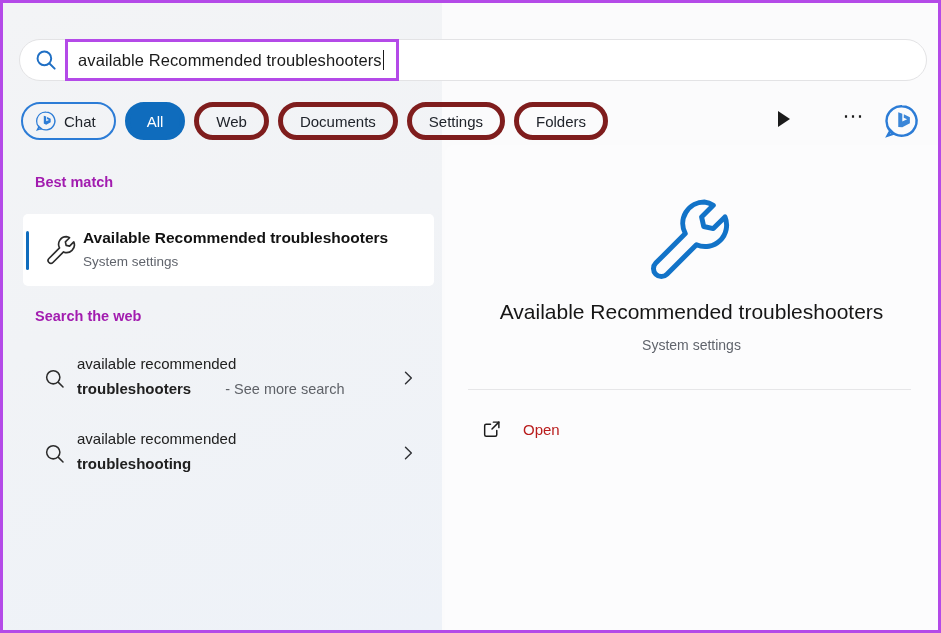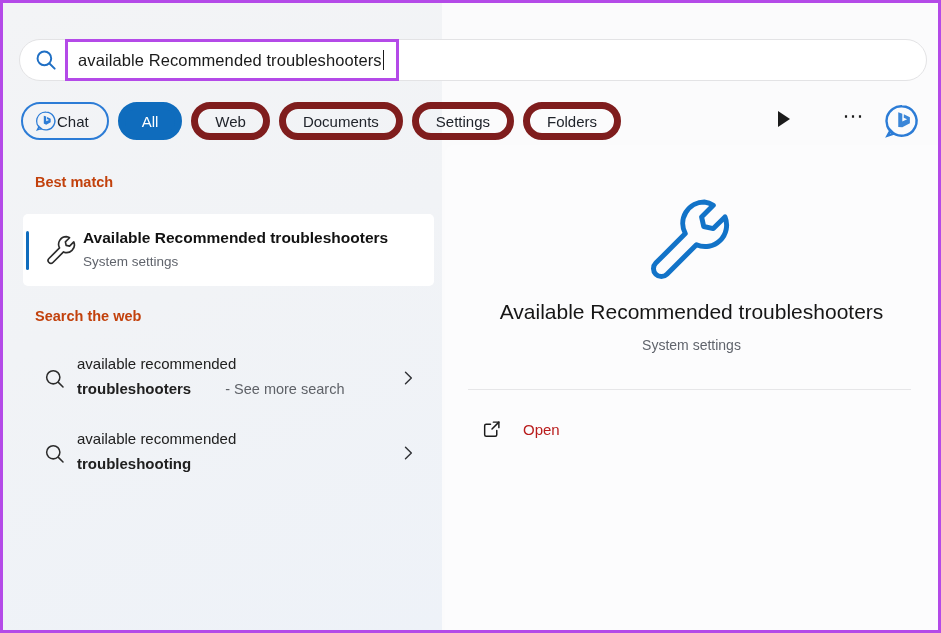"Chat" .pill.chat { gap: none -> 7px }
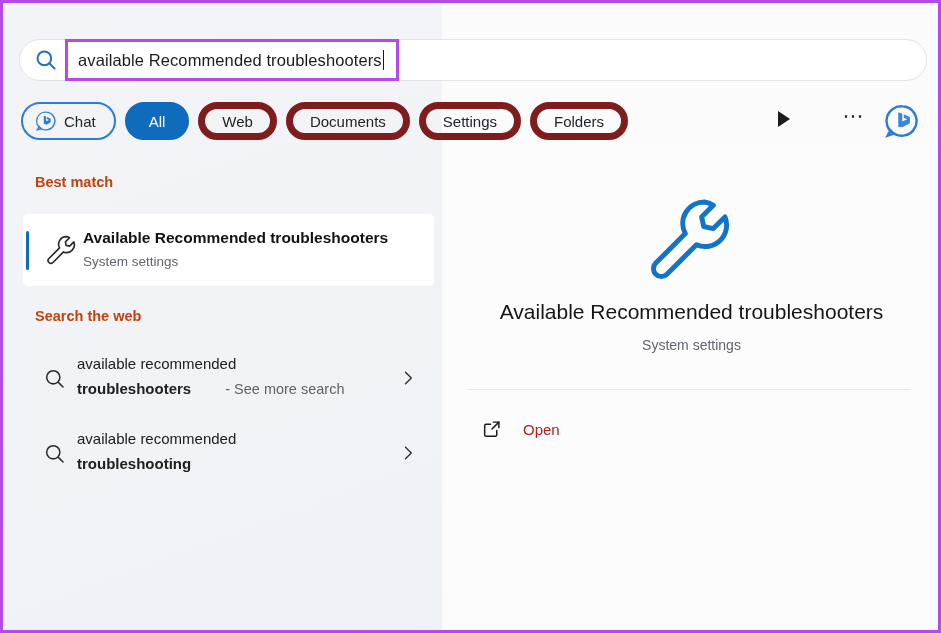"All" .pill { border: 7px solid #7f1d1d -> 5px solid #7f1d1d }
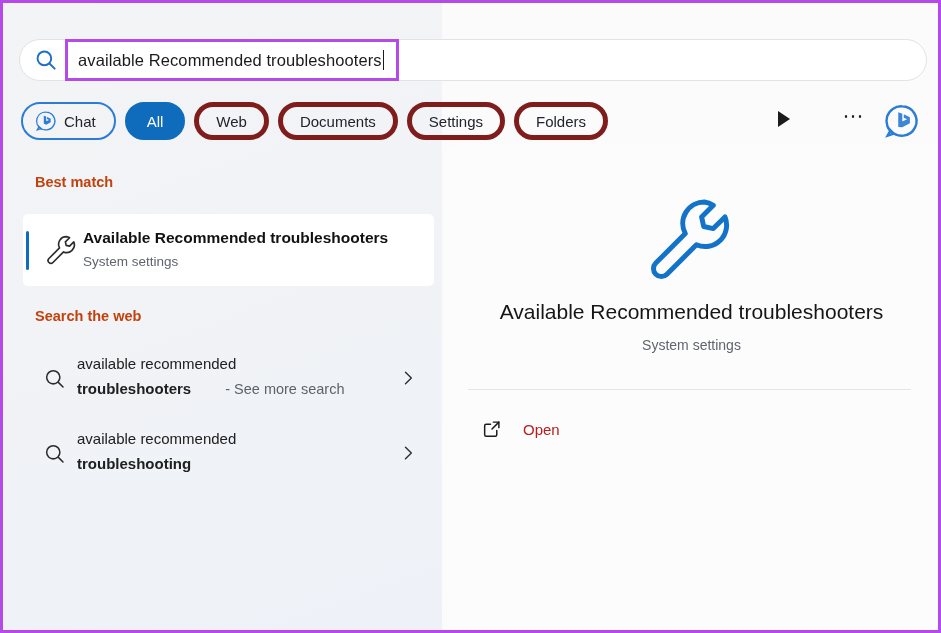"Best match" .section-head { color: #c2410c -> #a21caf }
